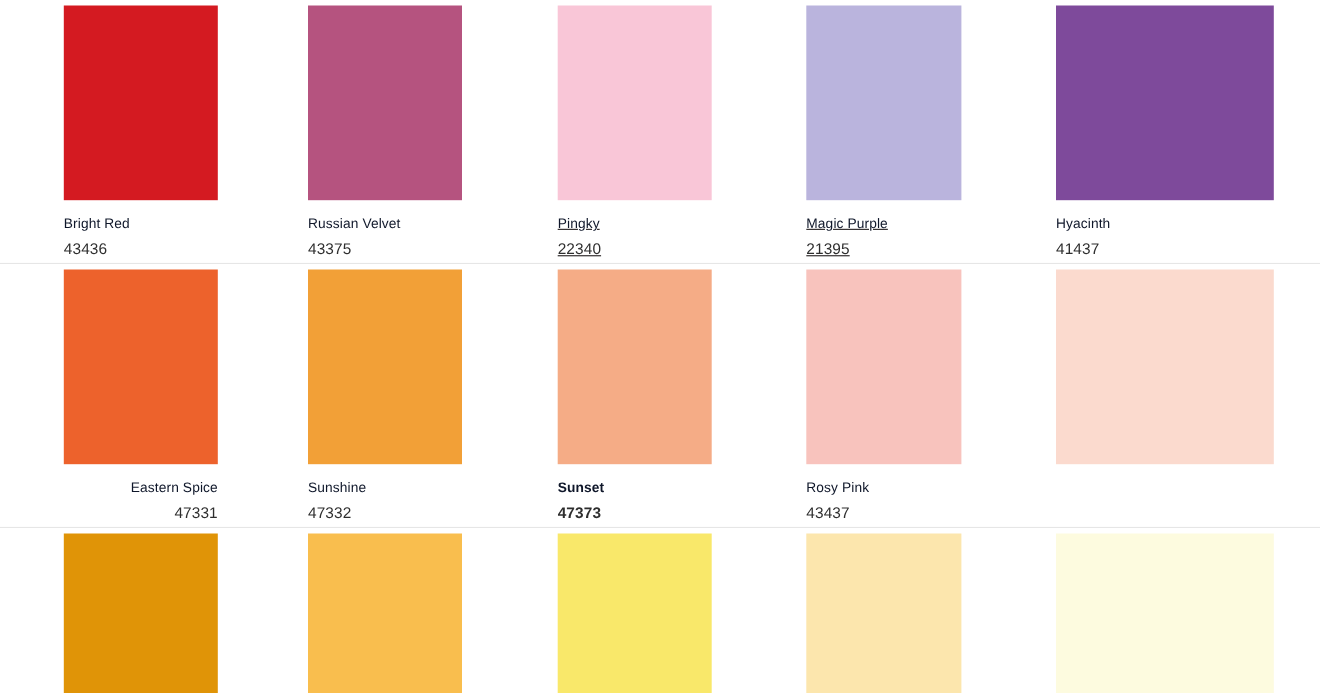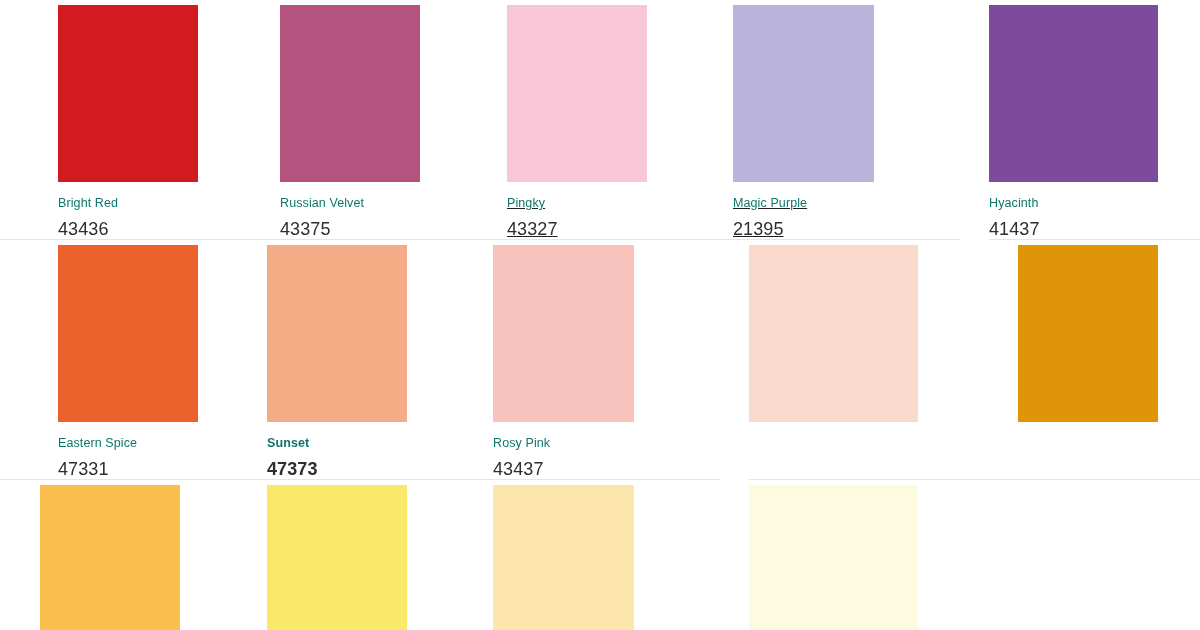"Bright Red" .swatch-name { color: #0f766e -> #0f172a }
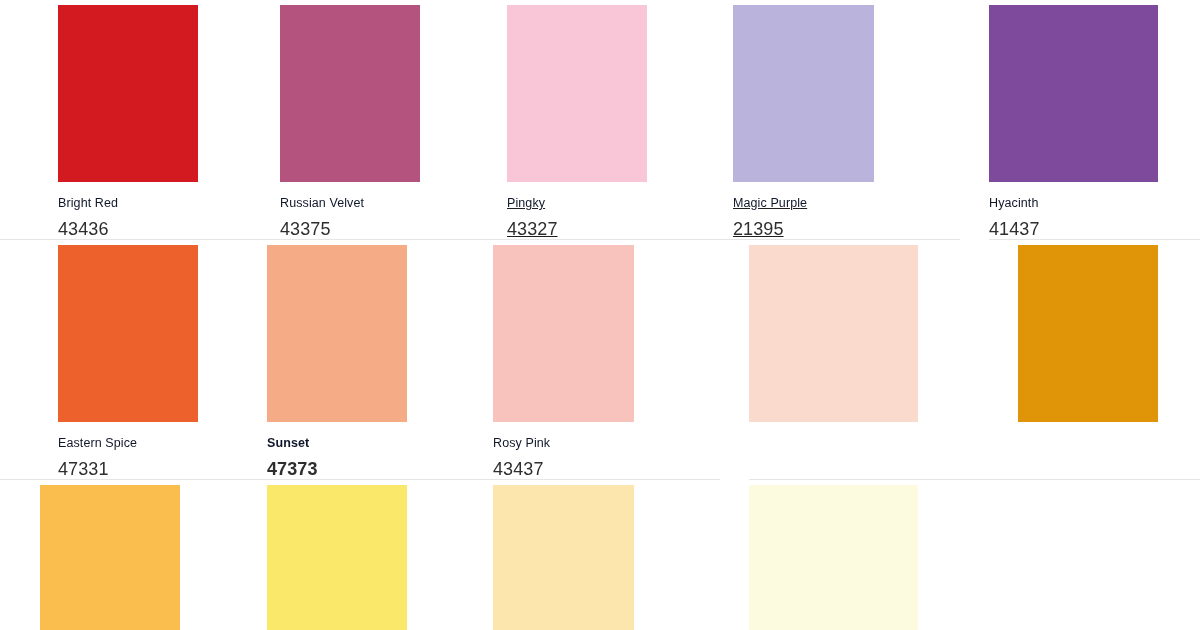"Hyacinth" .swatch-cell.col-5 { margin-left: 29px -> none }
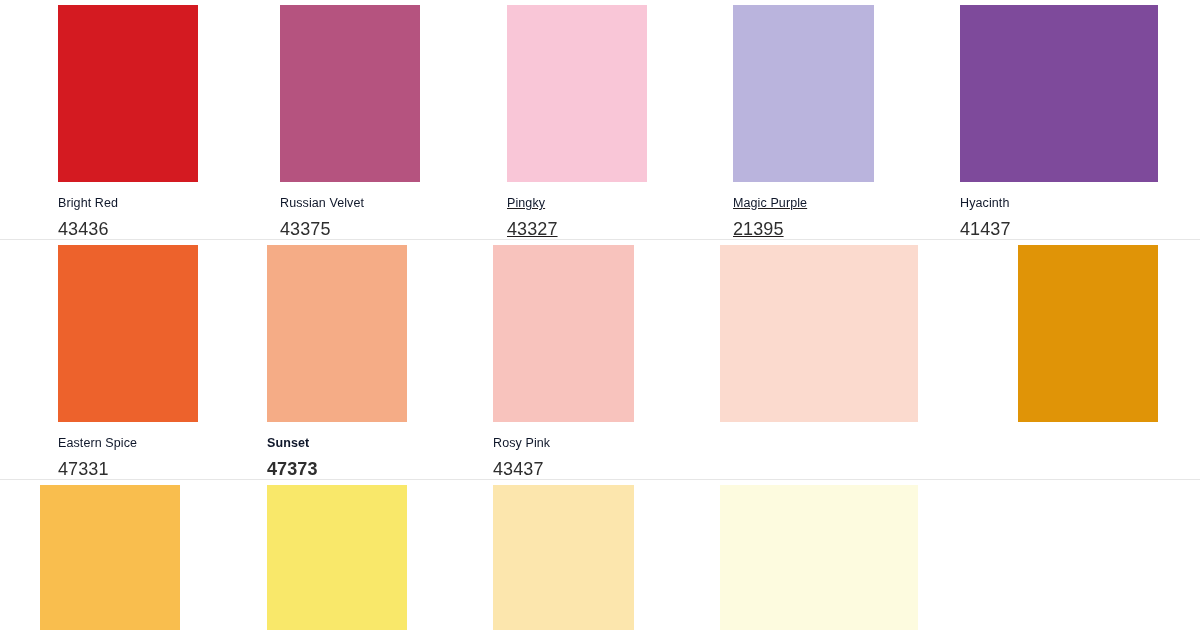"43436" .swatch-code { font-size: 18px -> 14px }
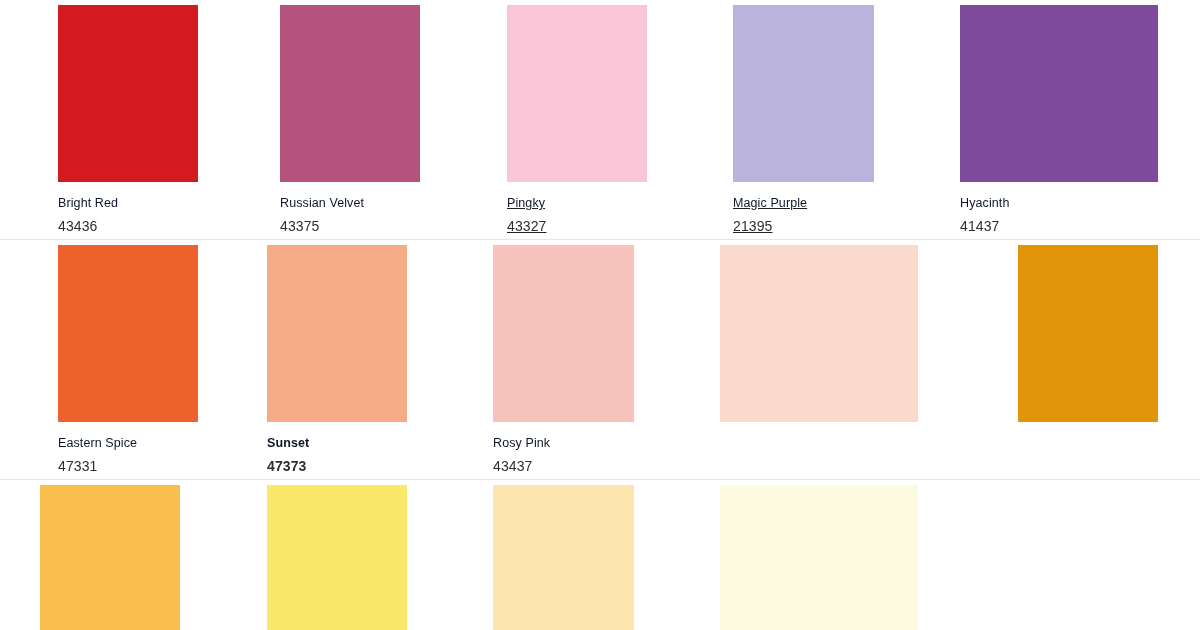"43327" div.swatch-code { text: 43327 -> 22340 }
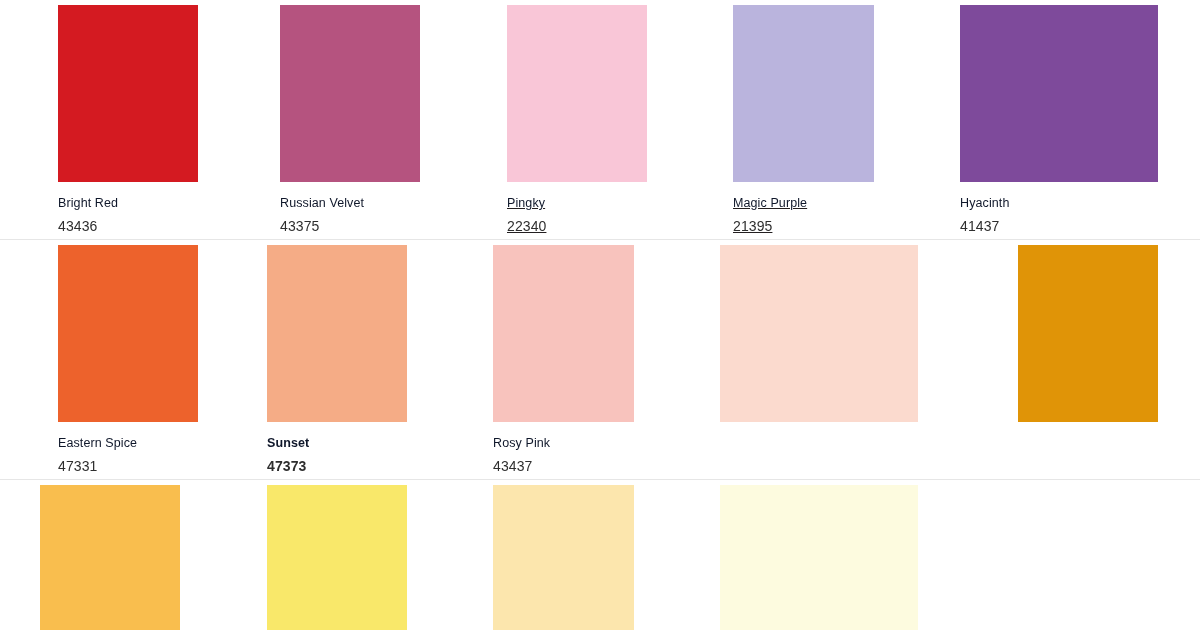"Eastern Spice" div.swatch-cell { text-align: none -> right }
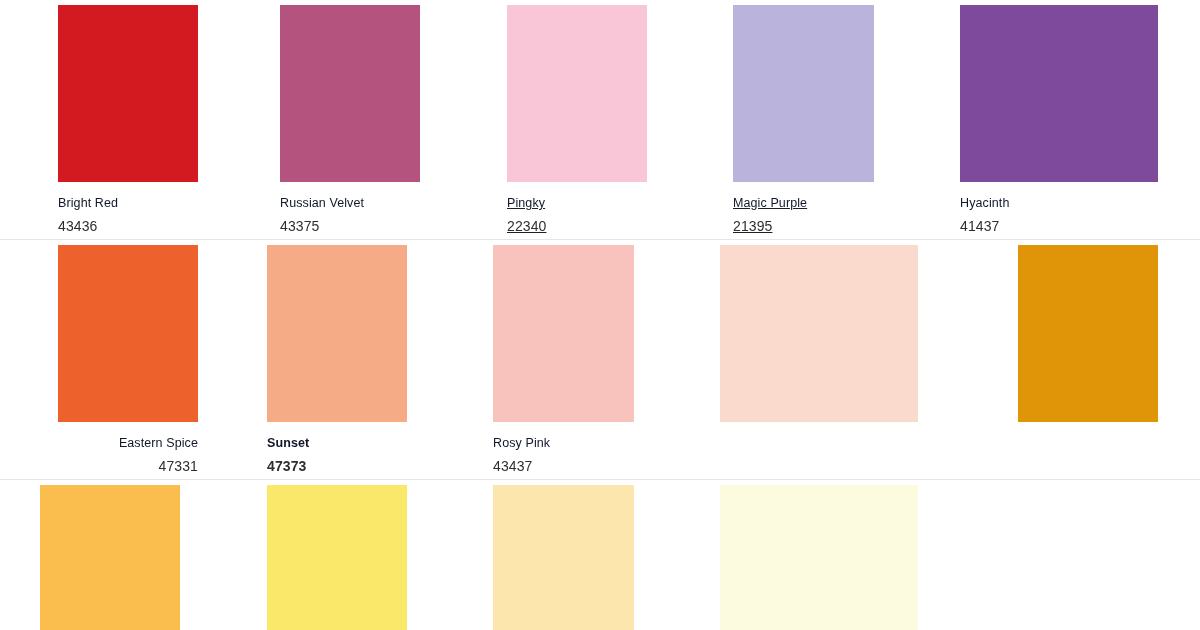"Sunshine" div.swatch-cell { html: none -> <div> <div></div> <div> <div>Sunshine</div> <div>47332</div> </div> </div> }
